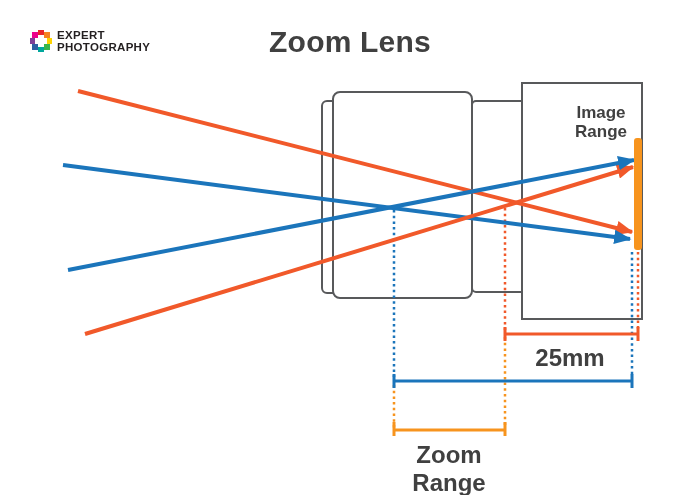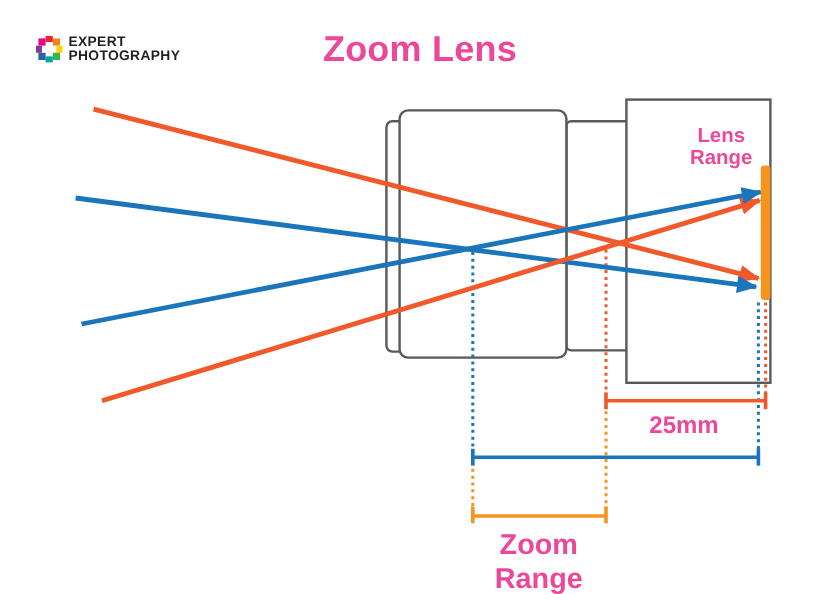"Zoom Lens" .label { color: #ec4899 -> #404040 }
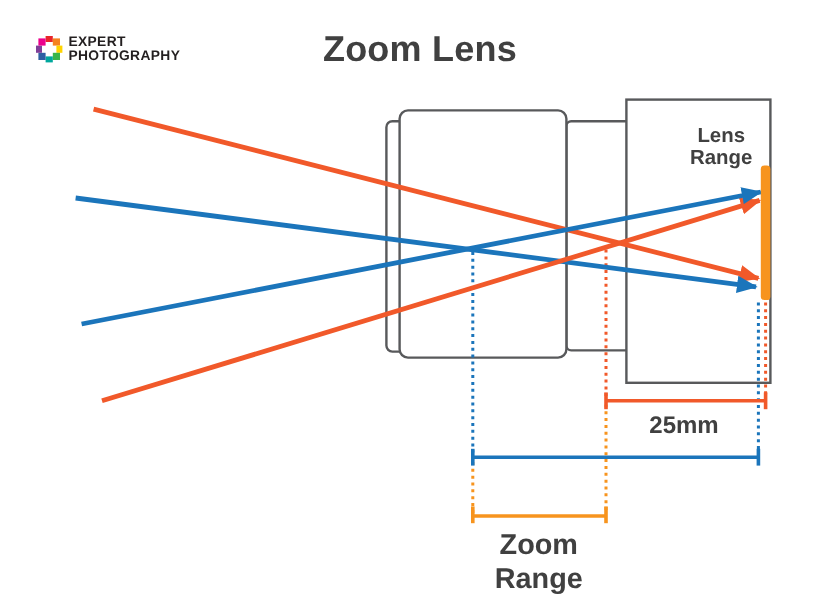"Lens" div { text: Lens -> Image }
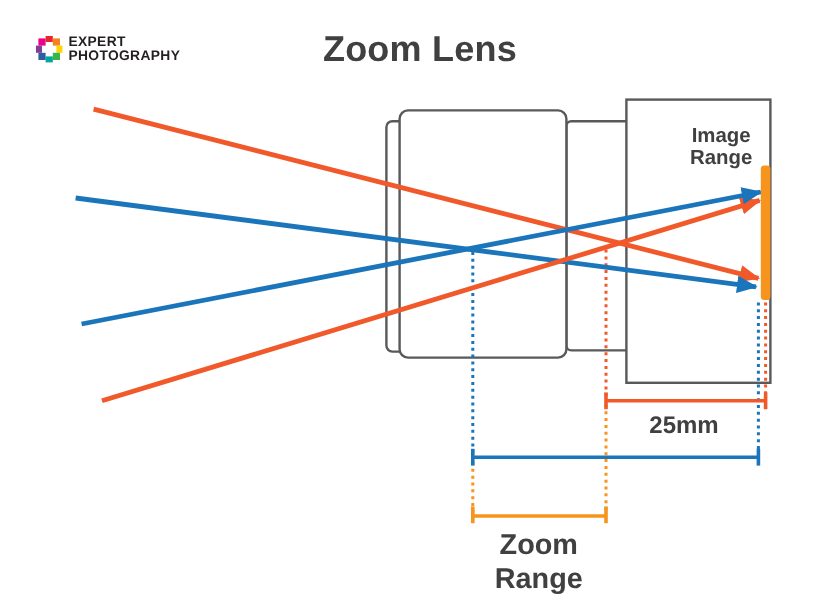"25mm" .m25 { font-size: 20px -> 24px }
